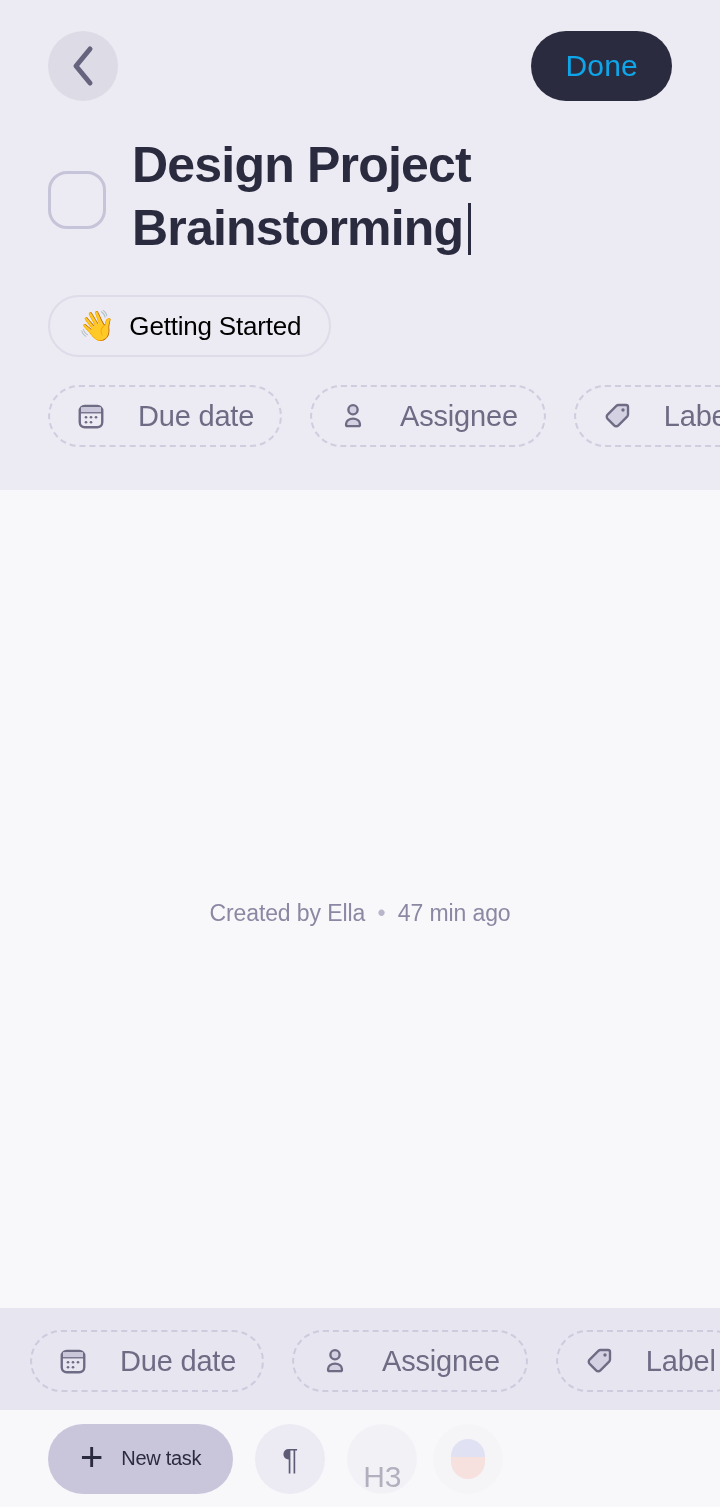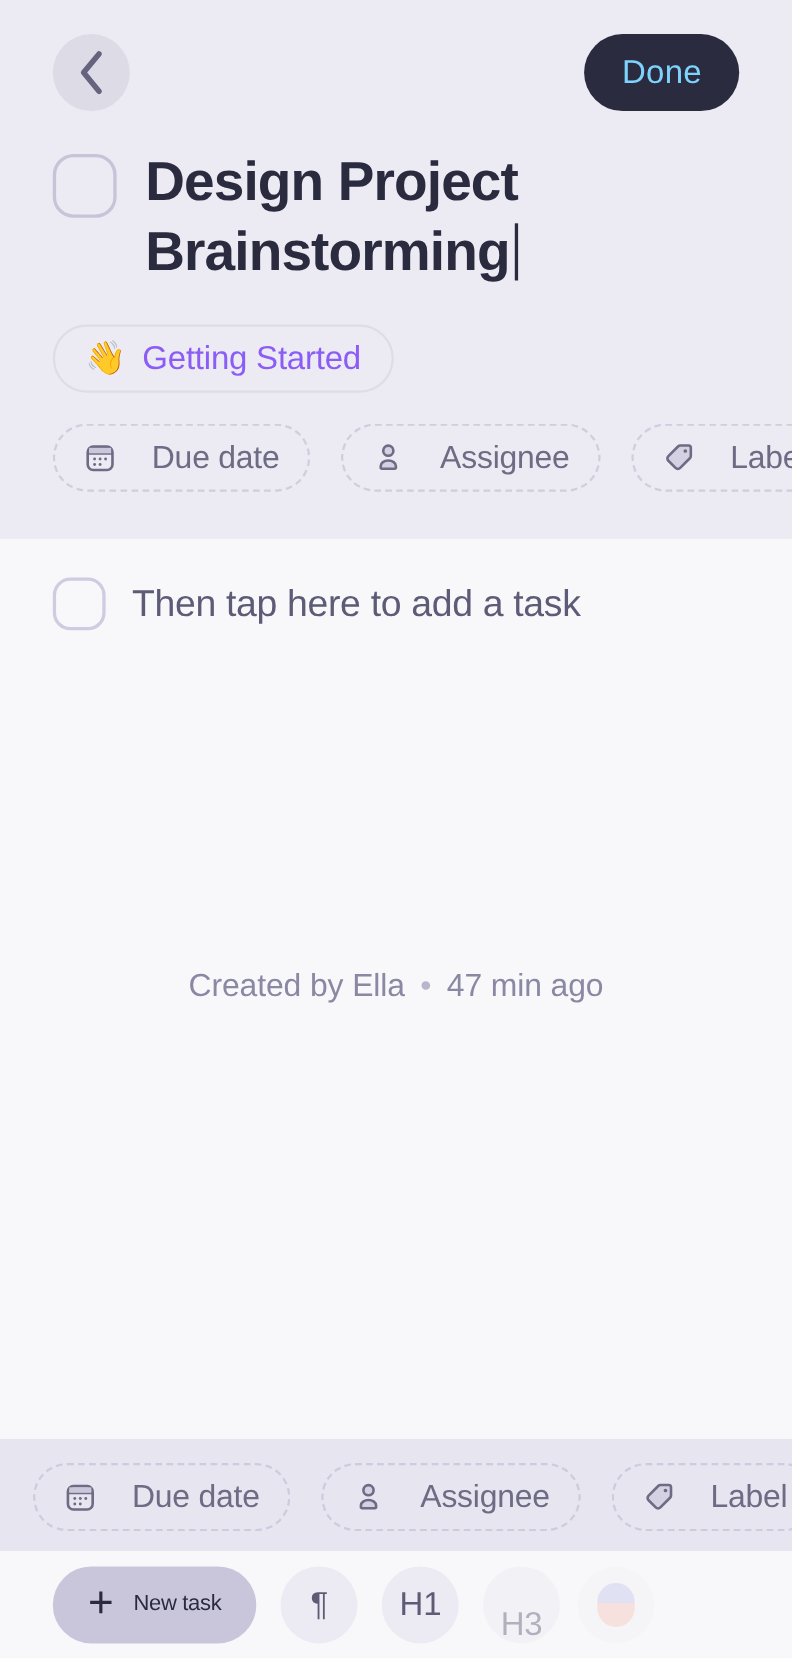"Done" .done-btn { color: #7dd3fc -> #0ea5e9 }
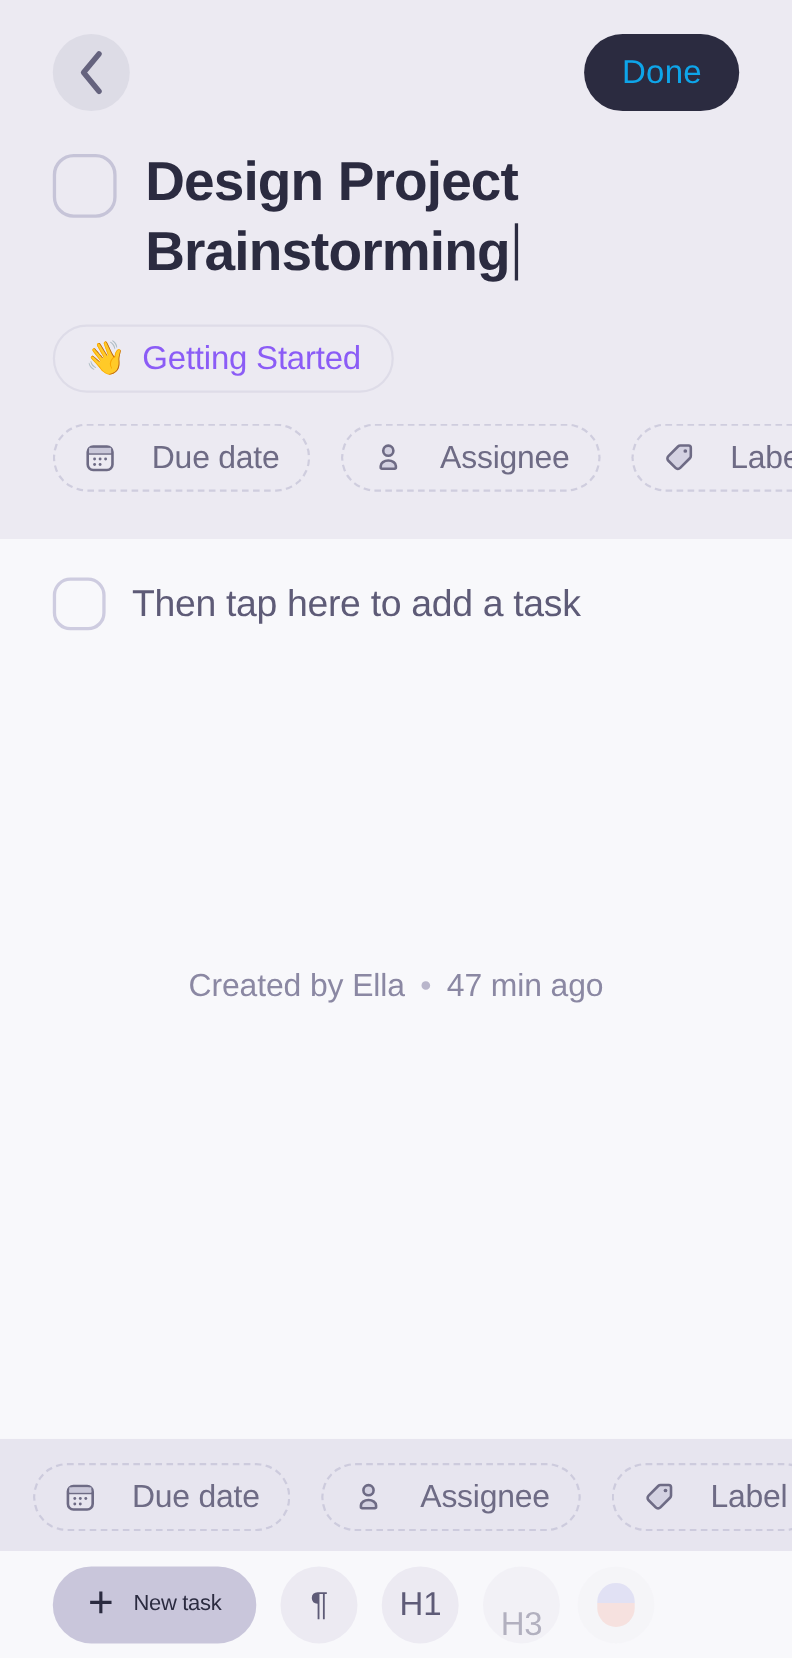"Design Project Brainstorming" .title-row { align-items: flex-start -> center }
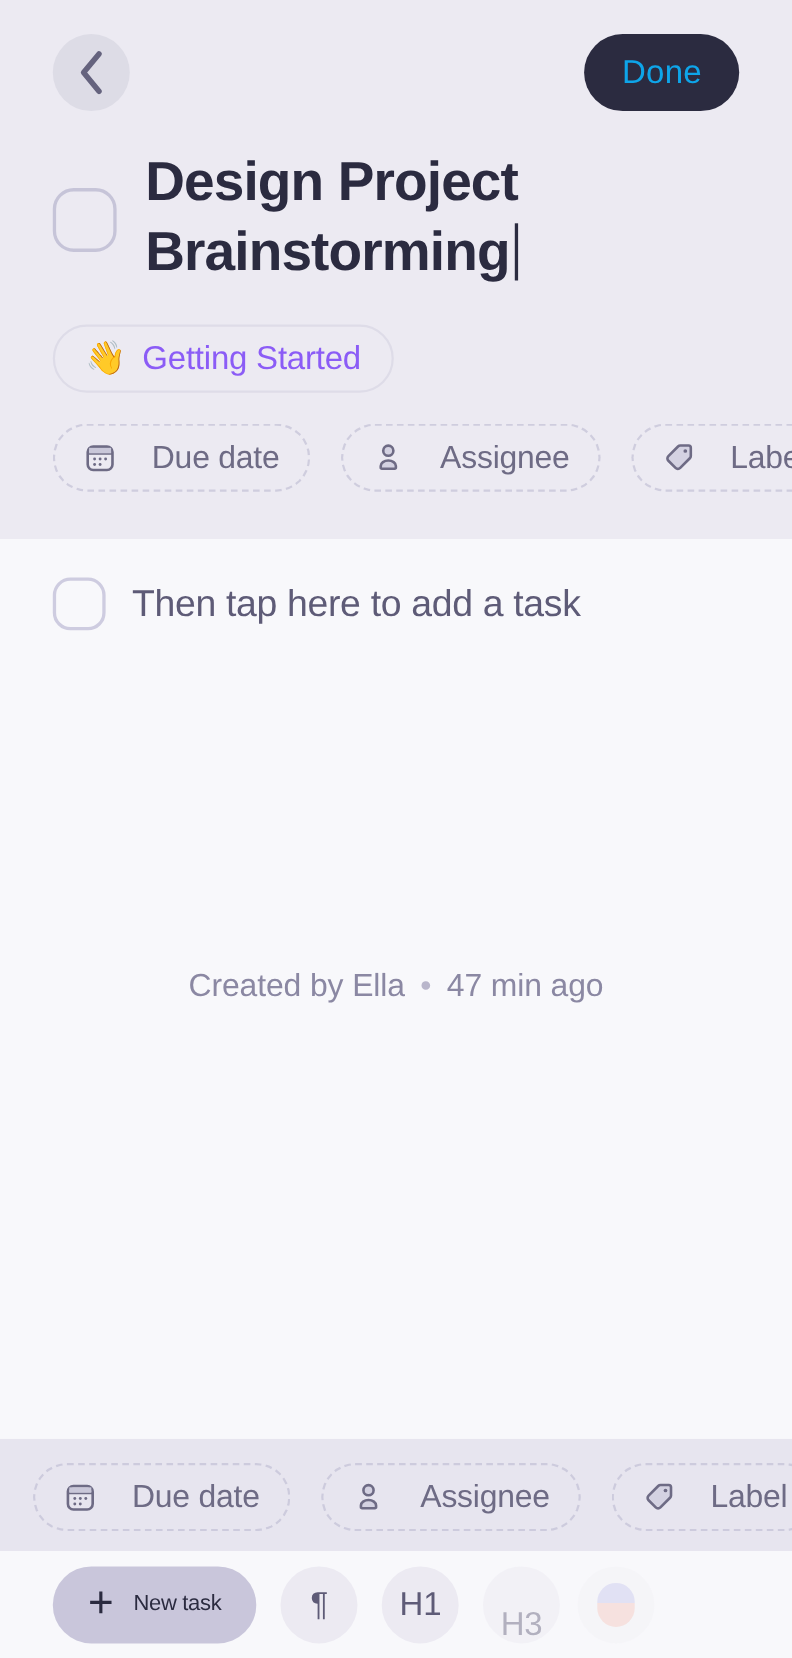"Getting Started" .list-chip .label { color: #8b5cf6 -> #000000; font-size: 30px -> 26px }
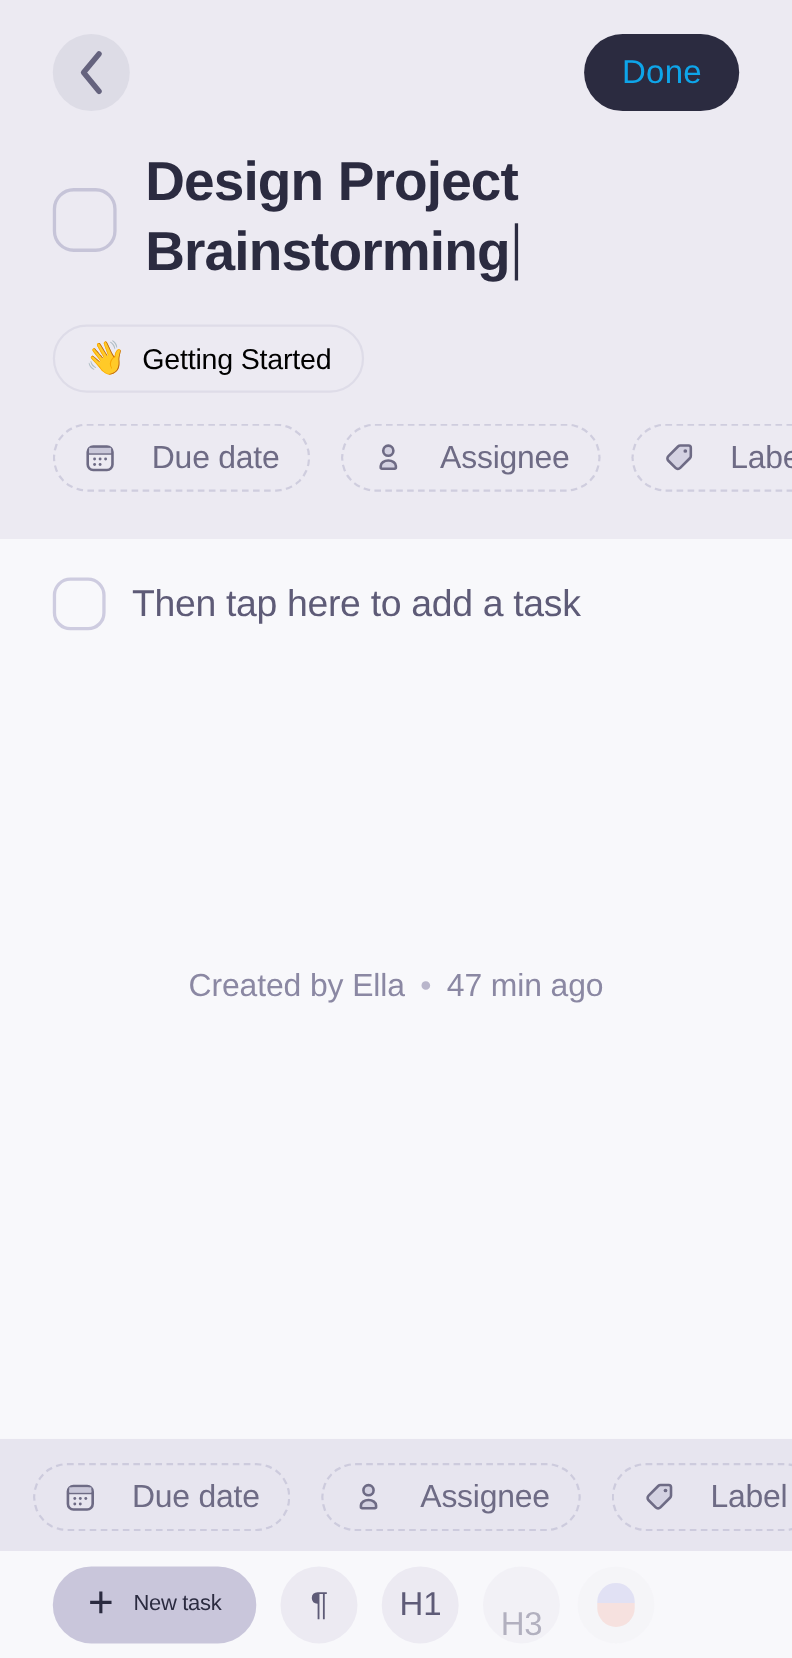"Then tap here to add" div.task-row { html: <div> <div></div> <span>Then tap here to add a task</span> </div> -> none }
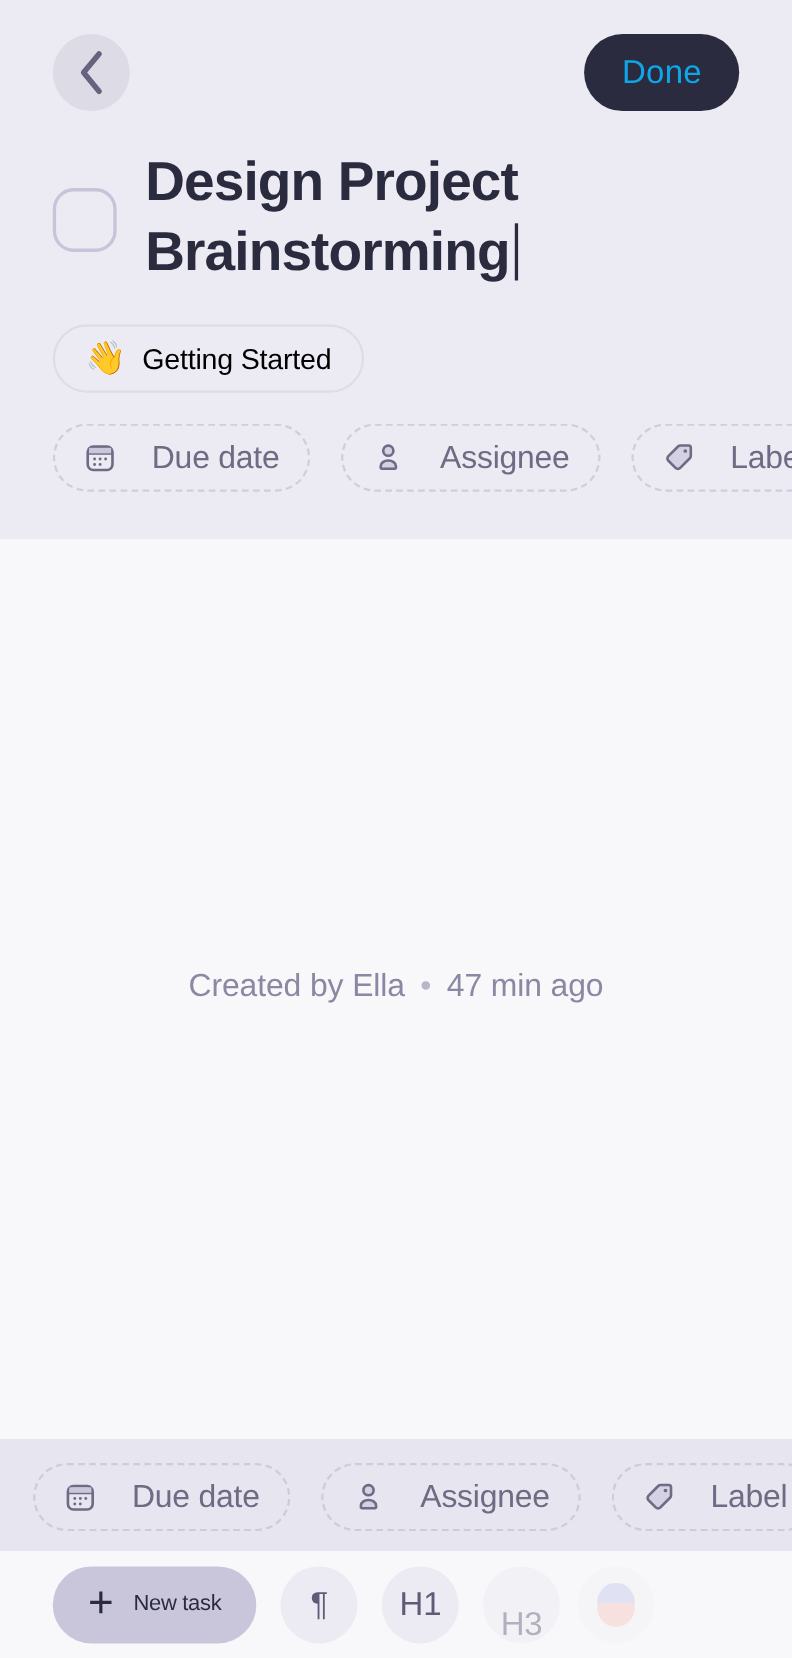"Created by Ella • 47" .created-line { font-size: 29px -> 23px; top: 390px -> 410px }
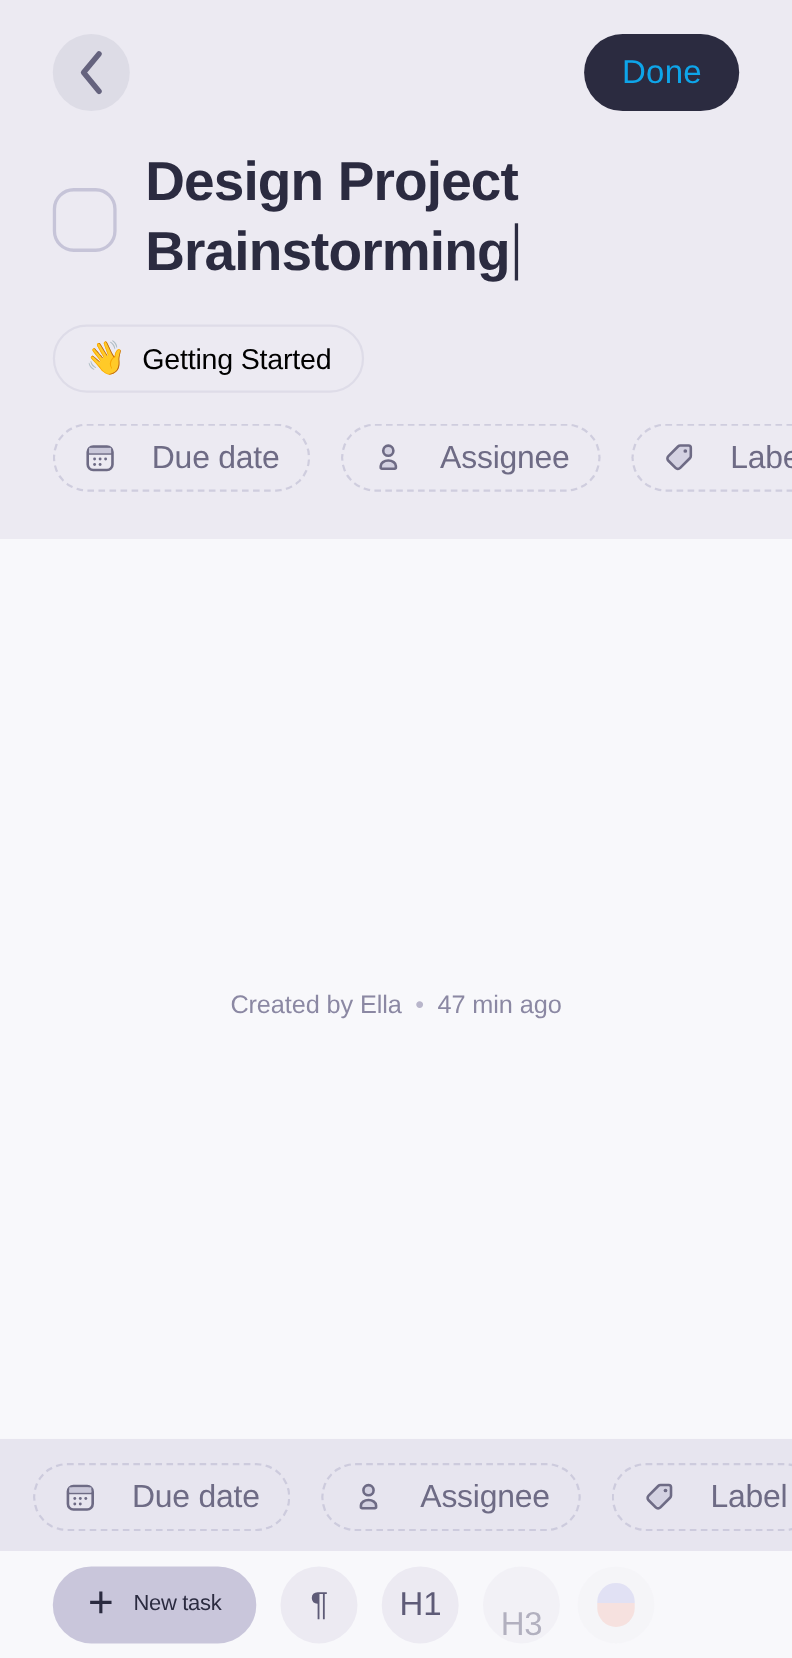"H1" button.fmt-btn { html: <button> <span>H1</span> </button> -> none }
